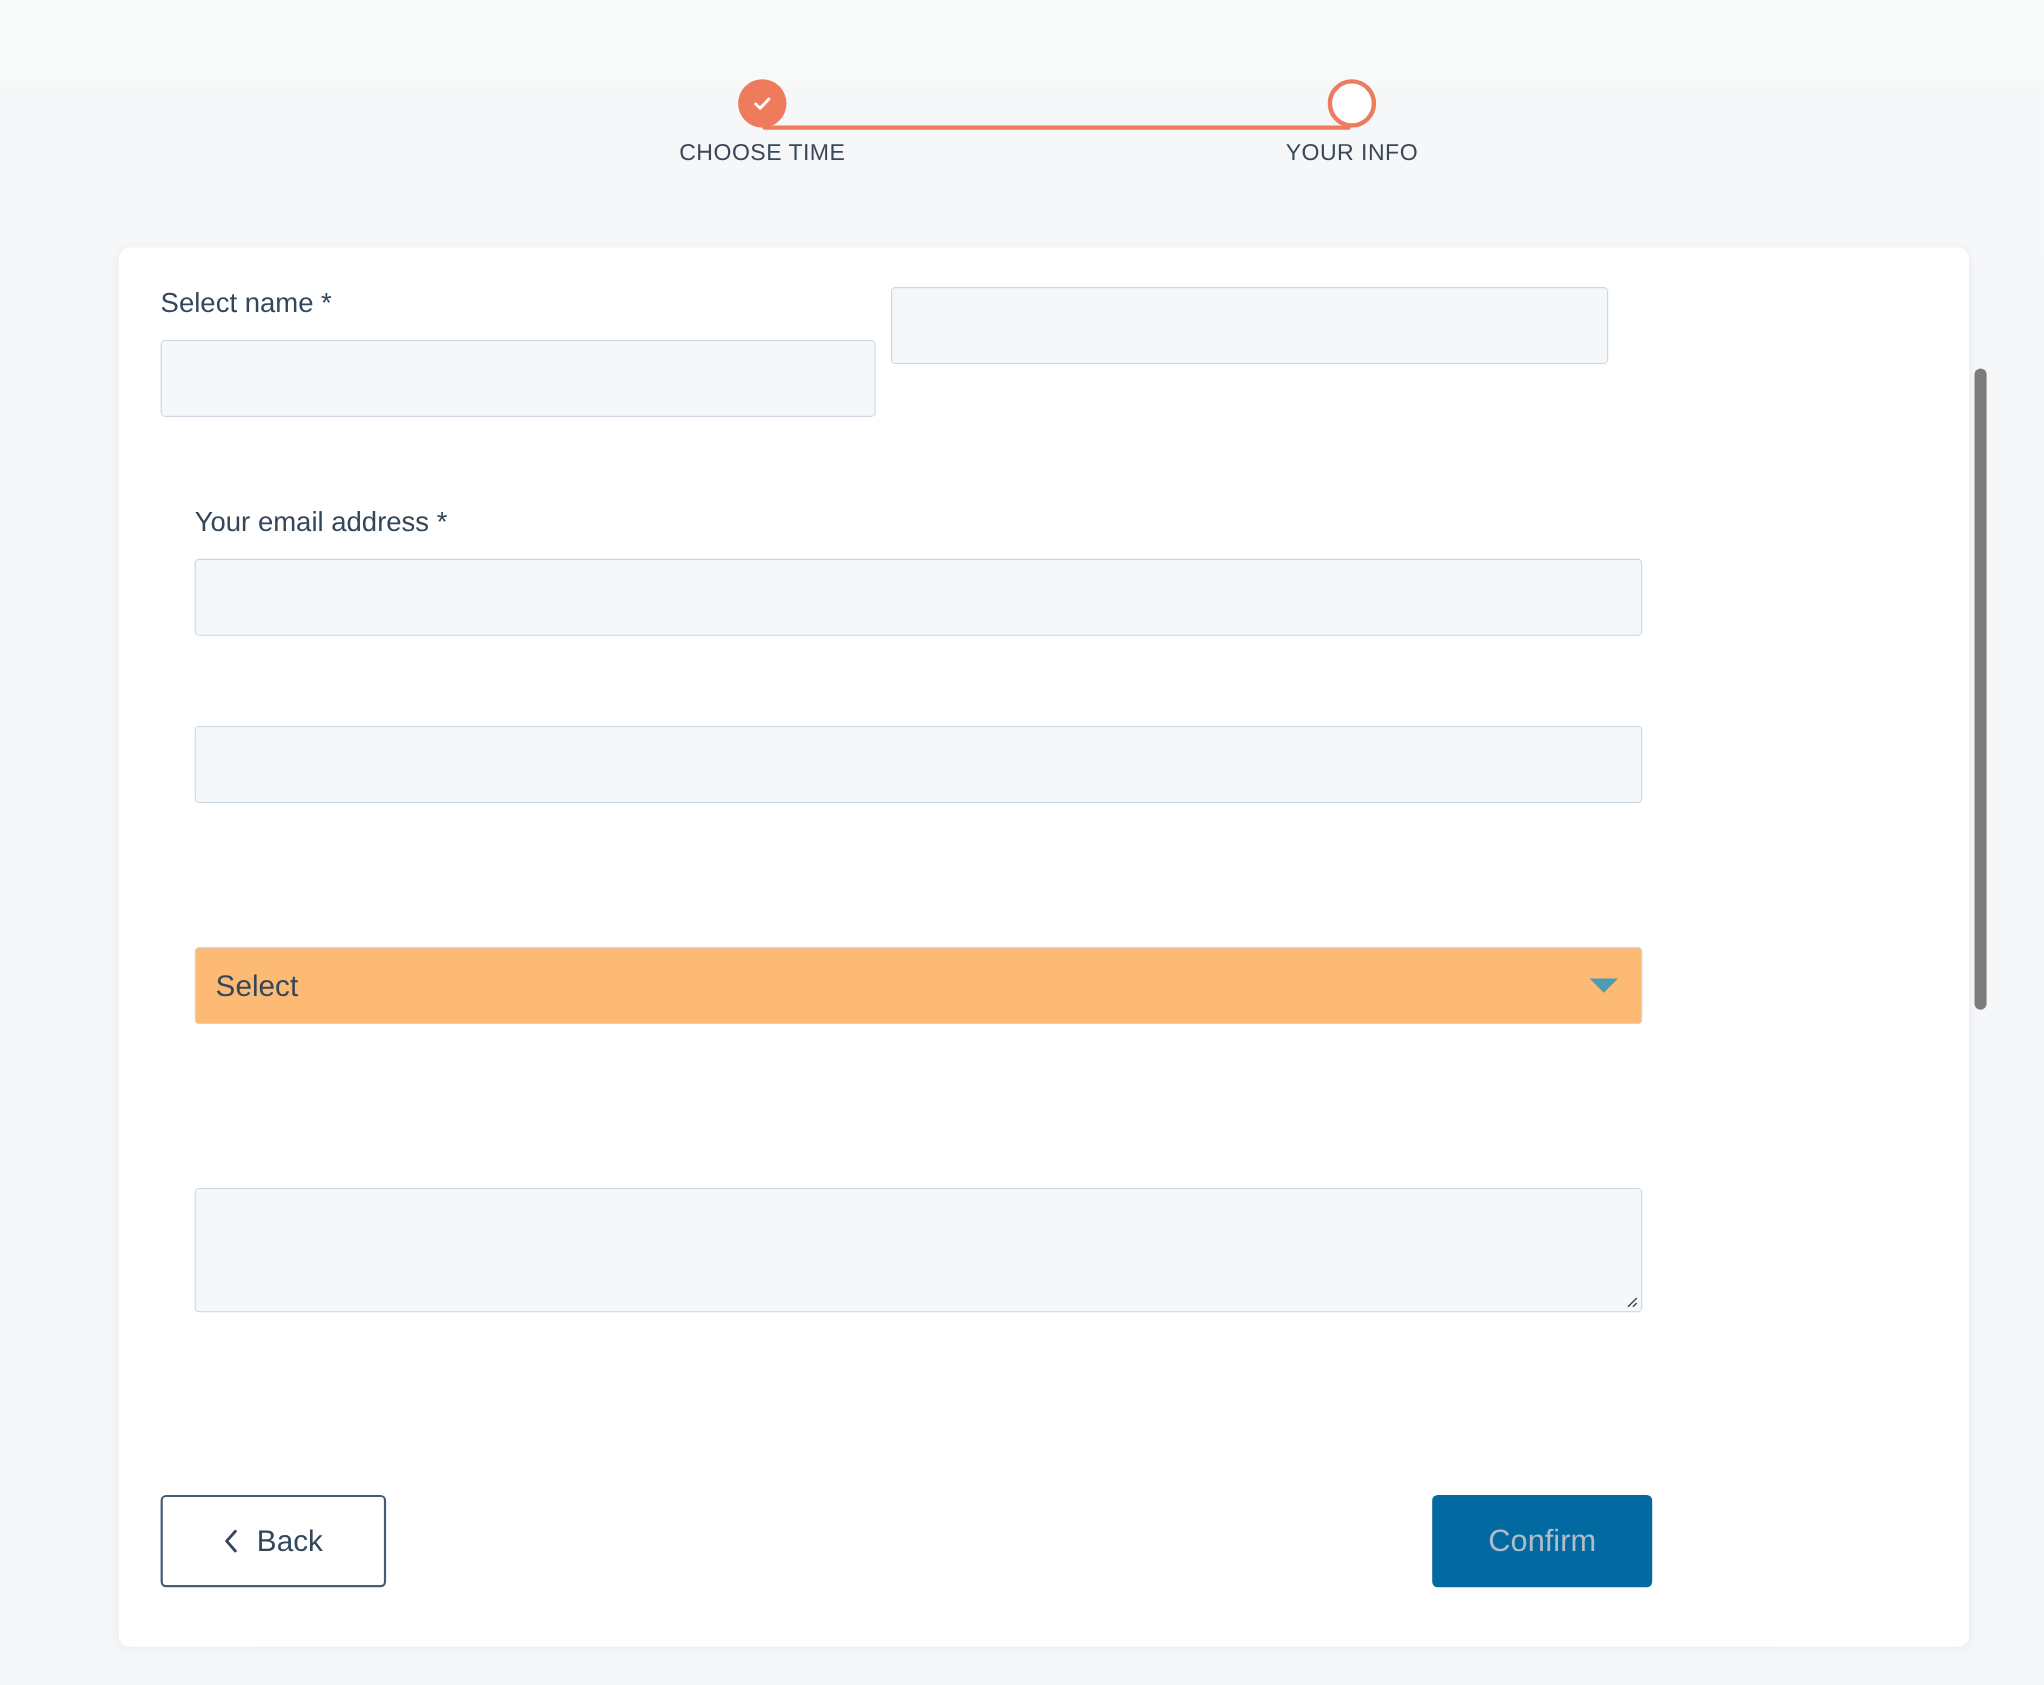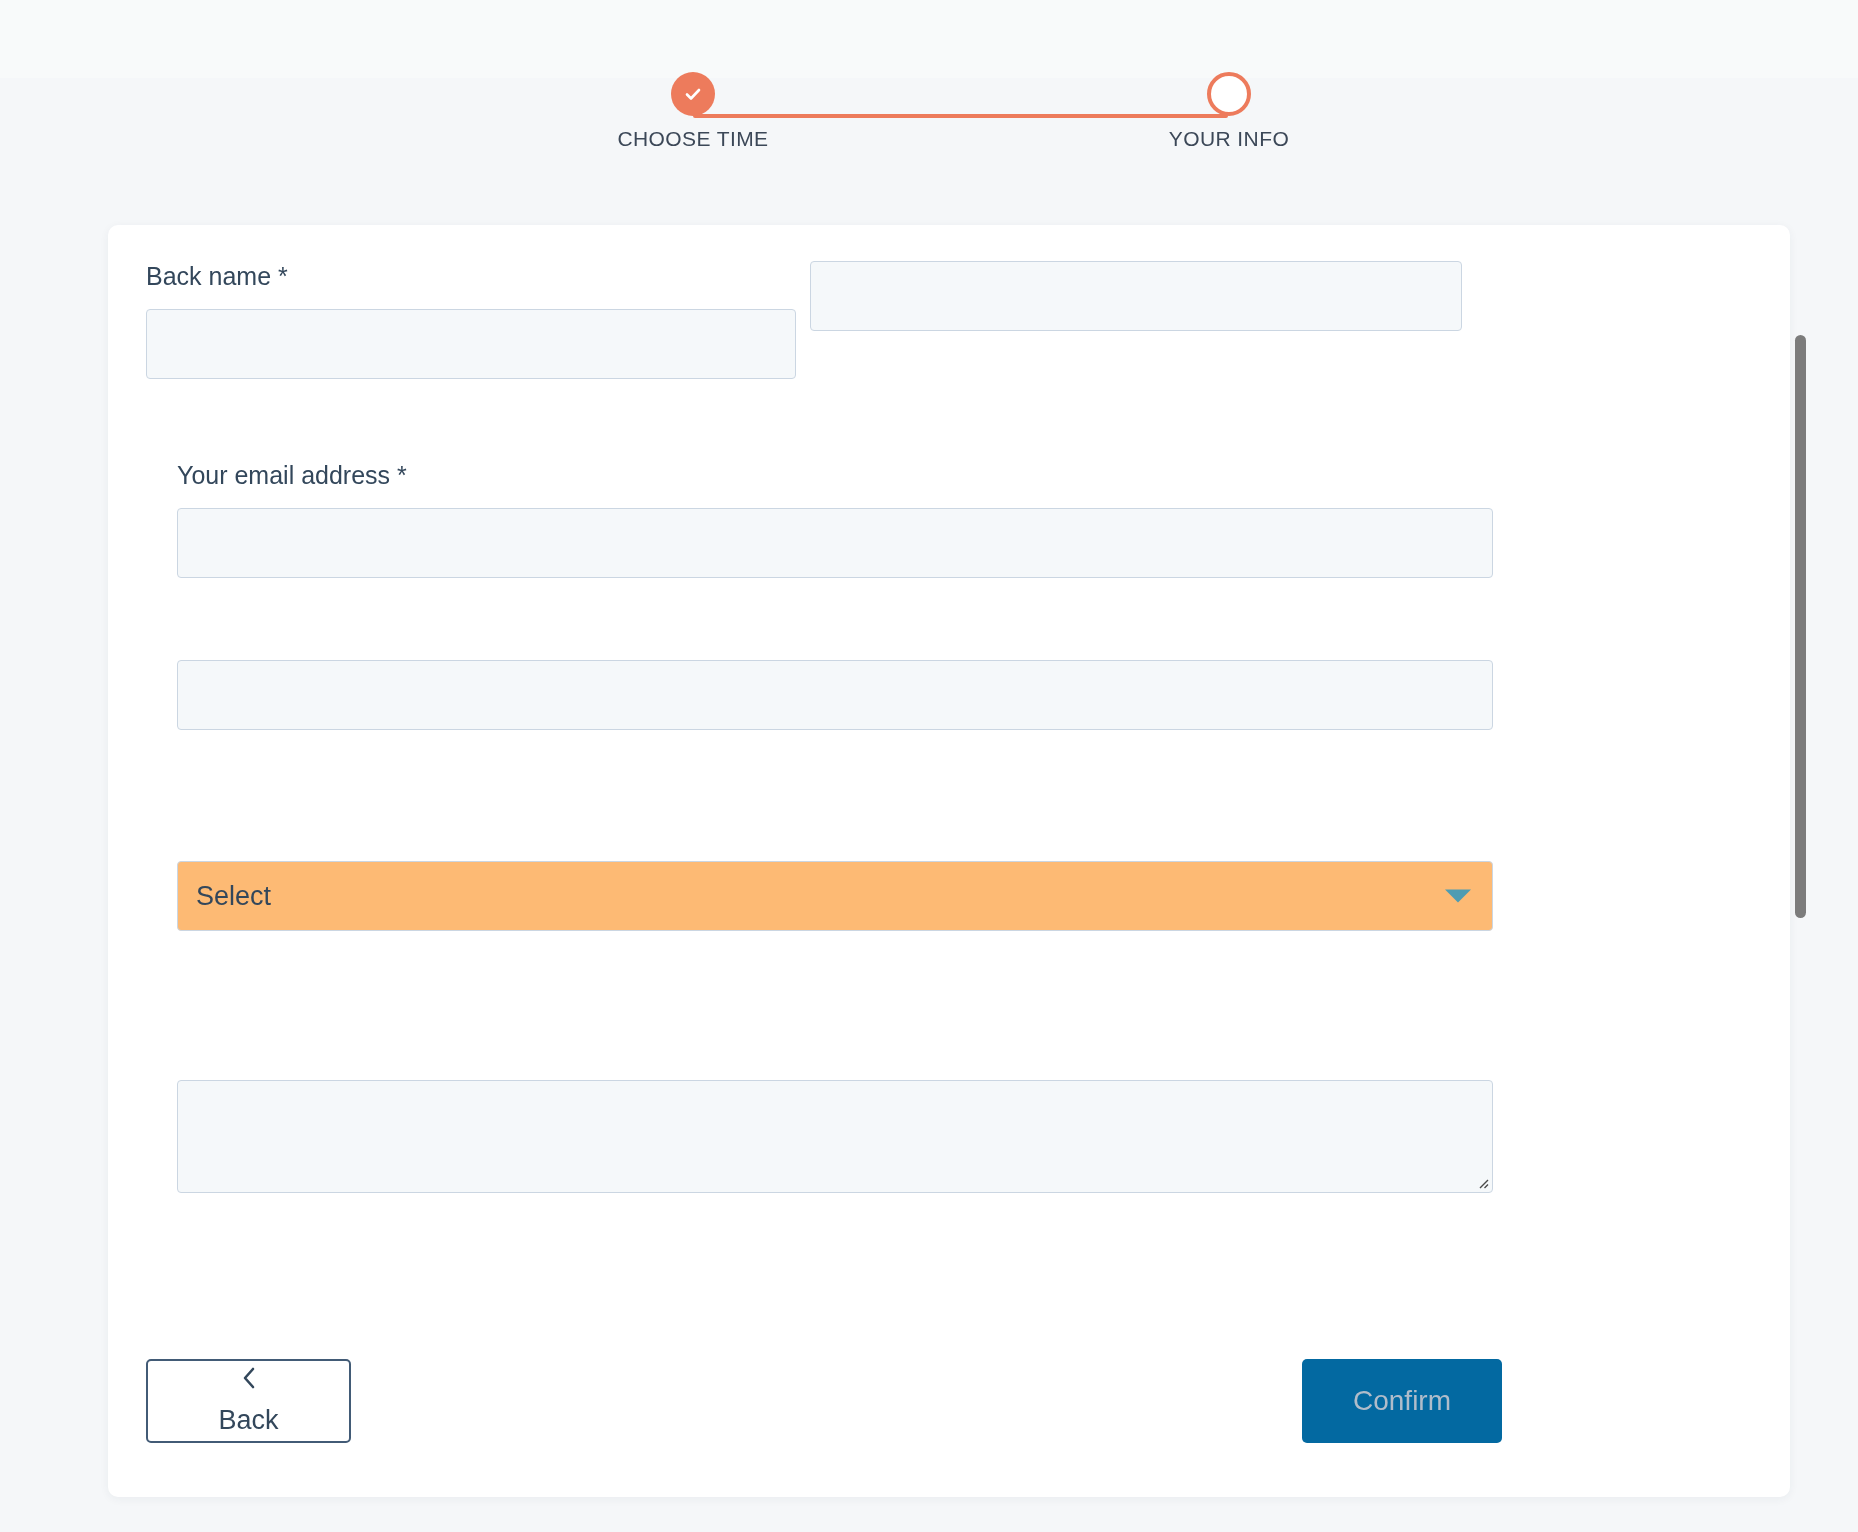"Back name *" div.field-label { text: Back -> Select }
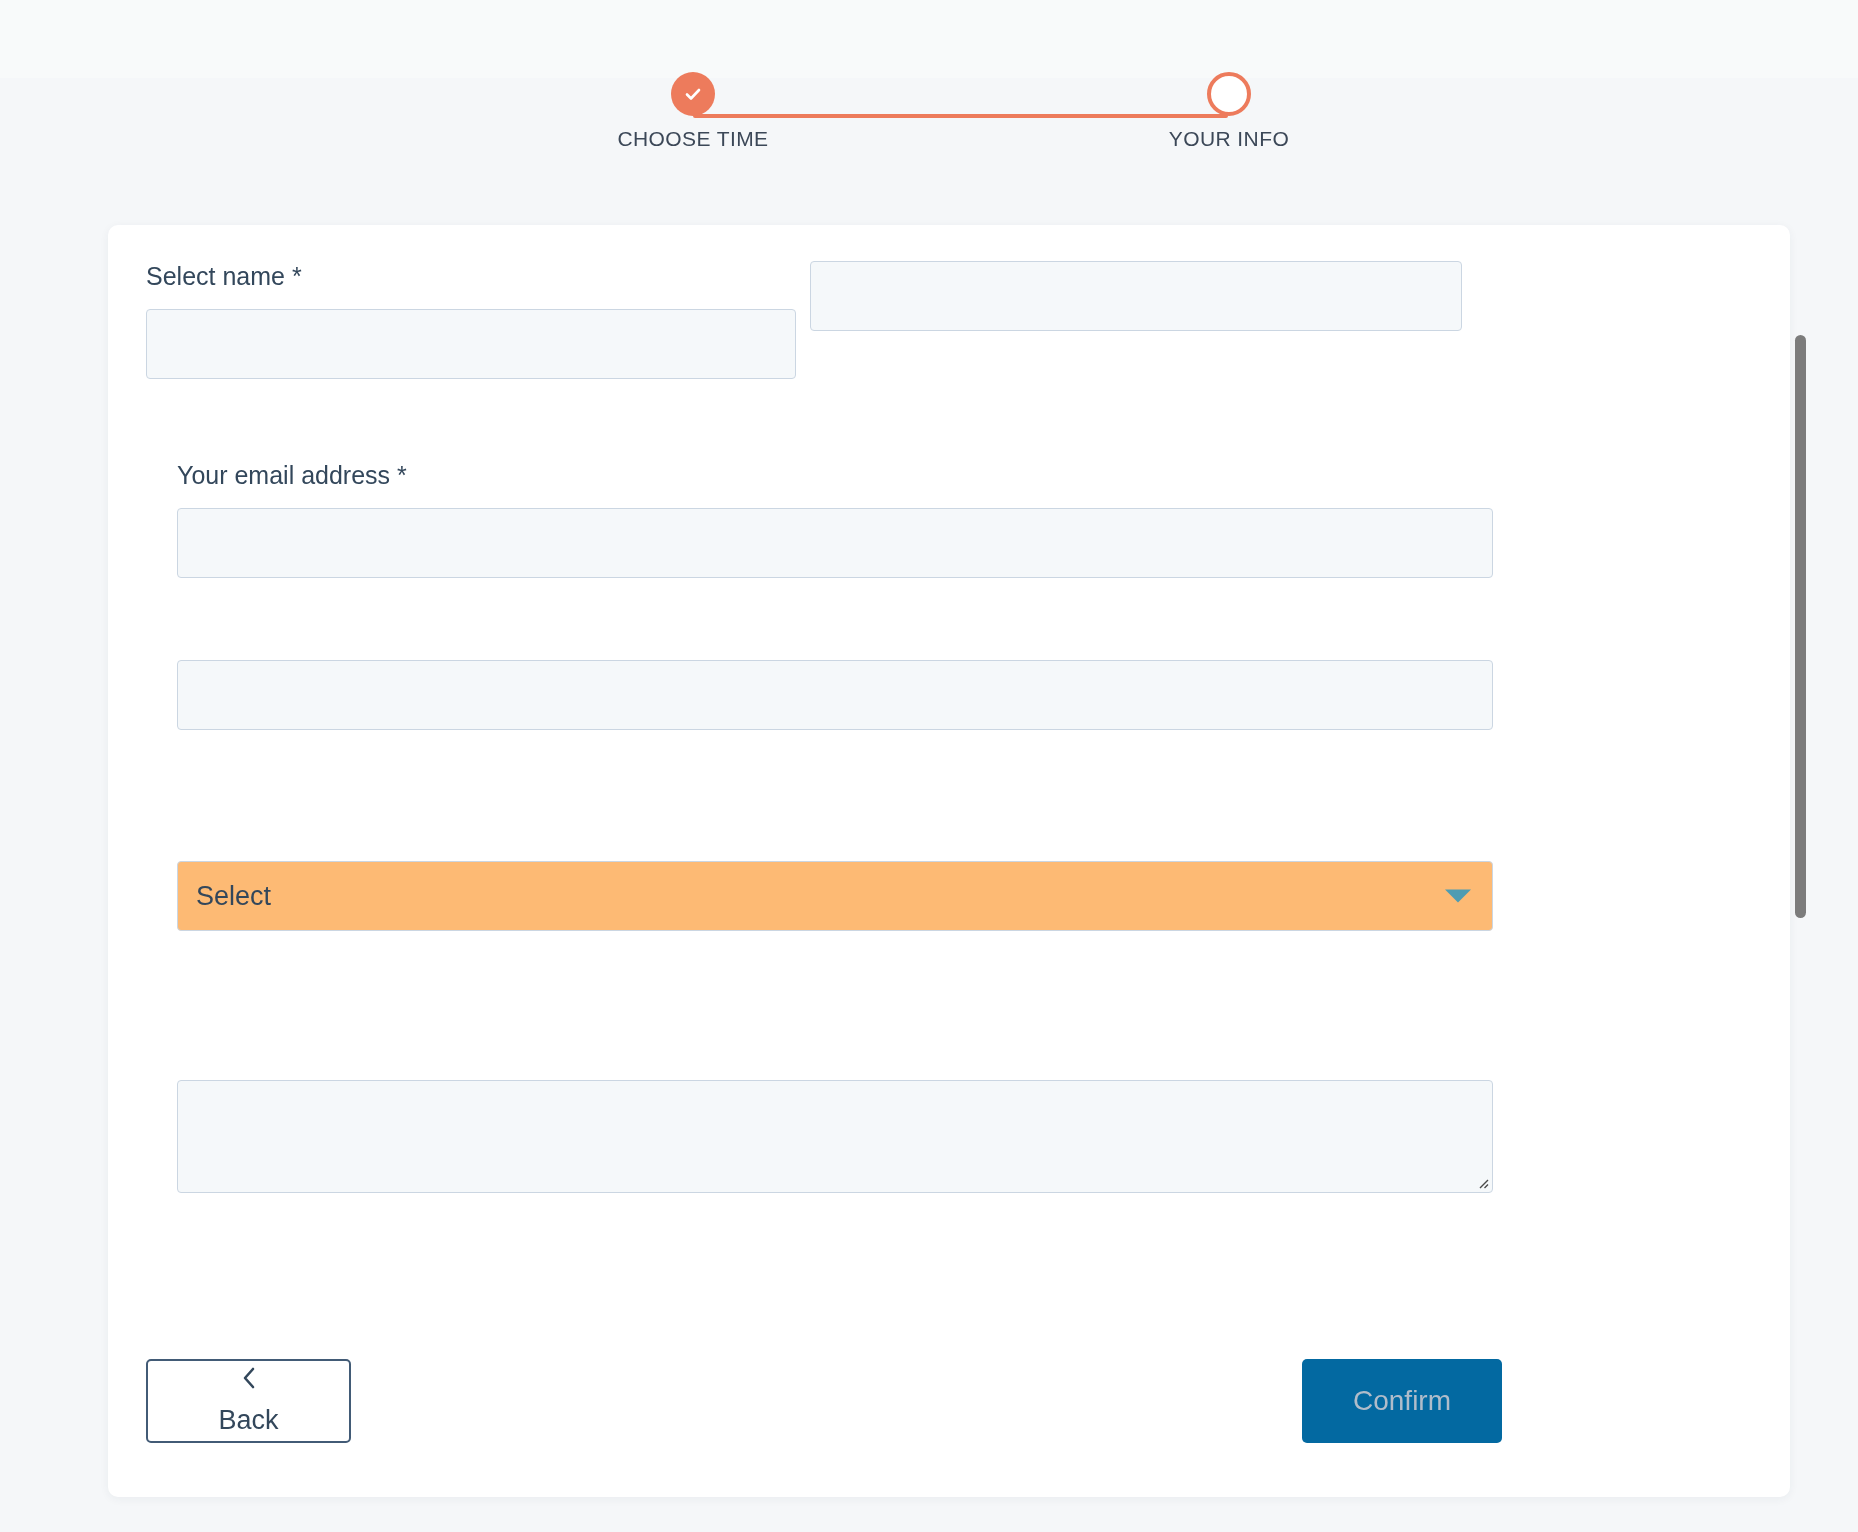"Back" .btn-back { flex-direction: column -> none }
